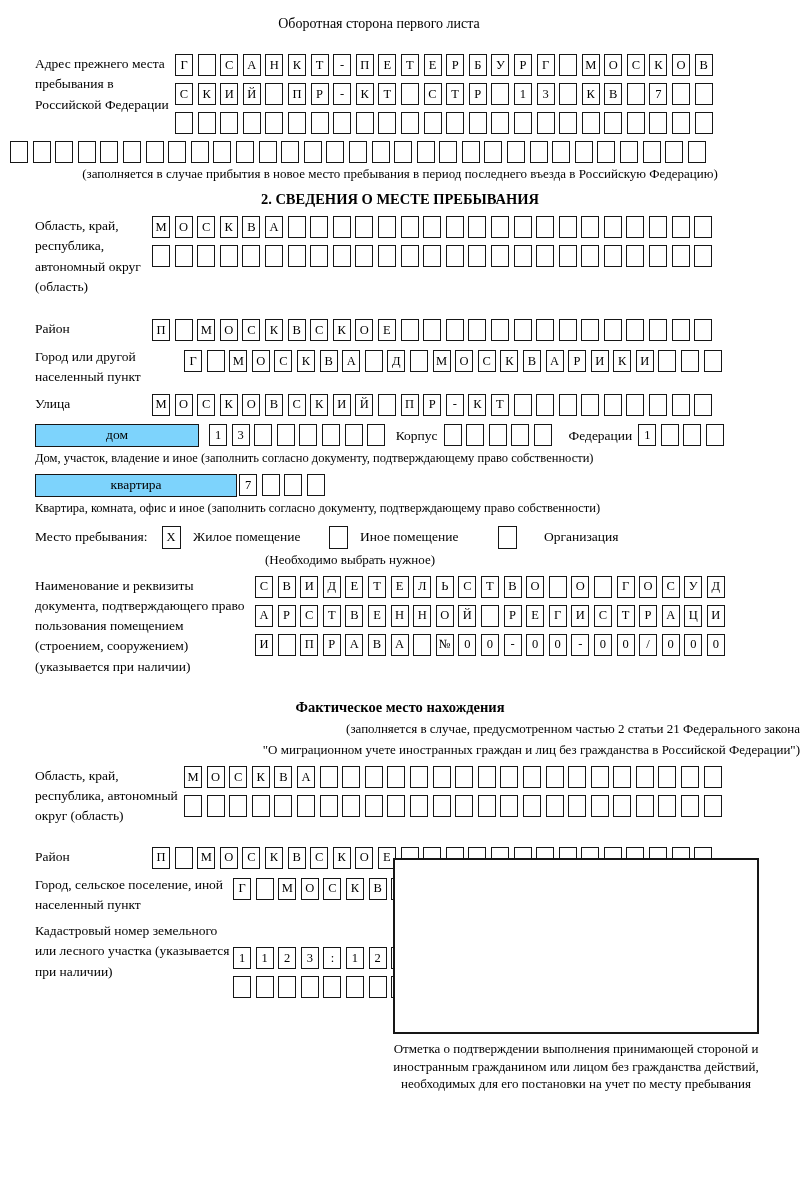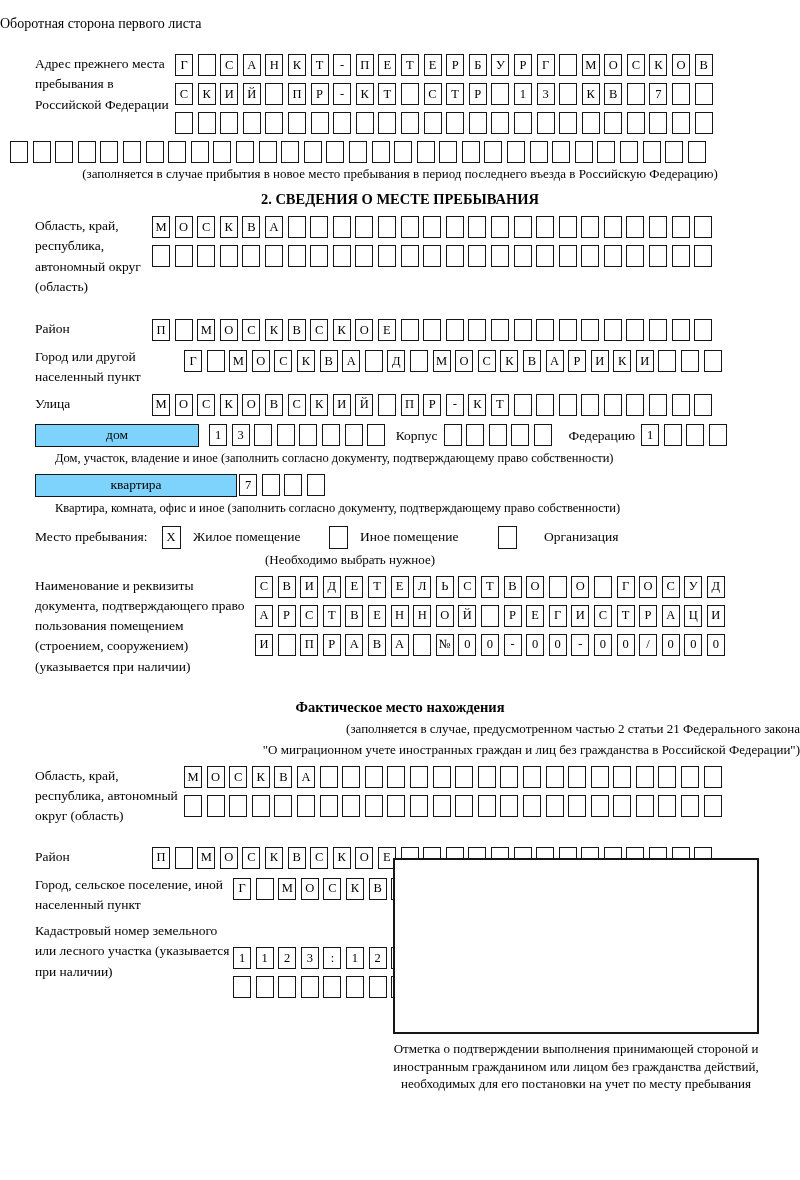"Оборотная сторона первого листа" .header-note { text-align: left -> center }
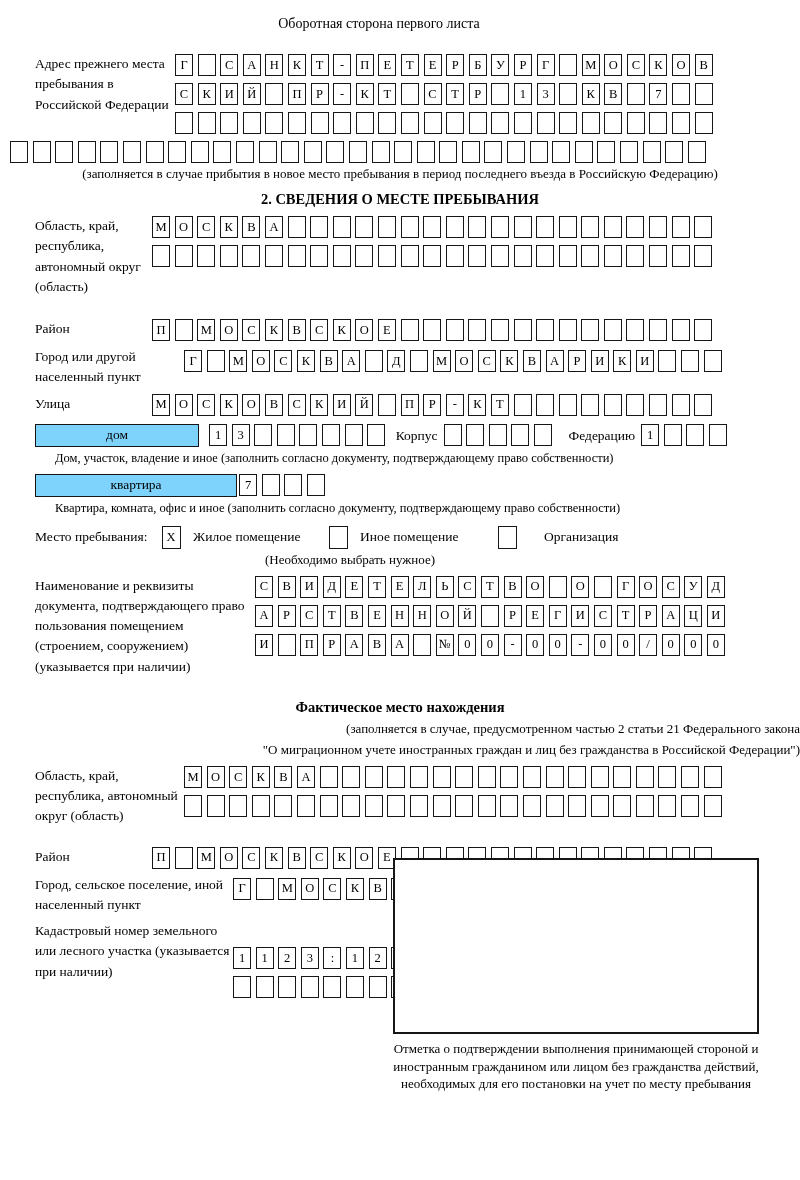"Федерацию" div.inline-lab { text: Федерацию -> Федерации }
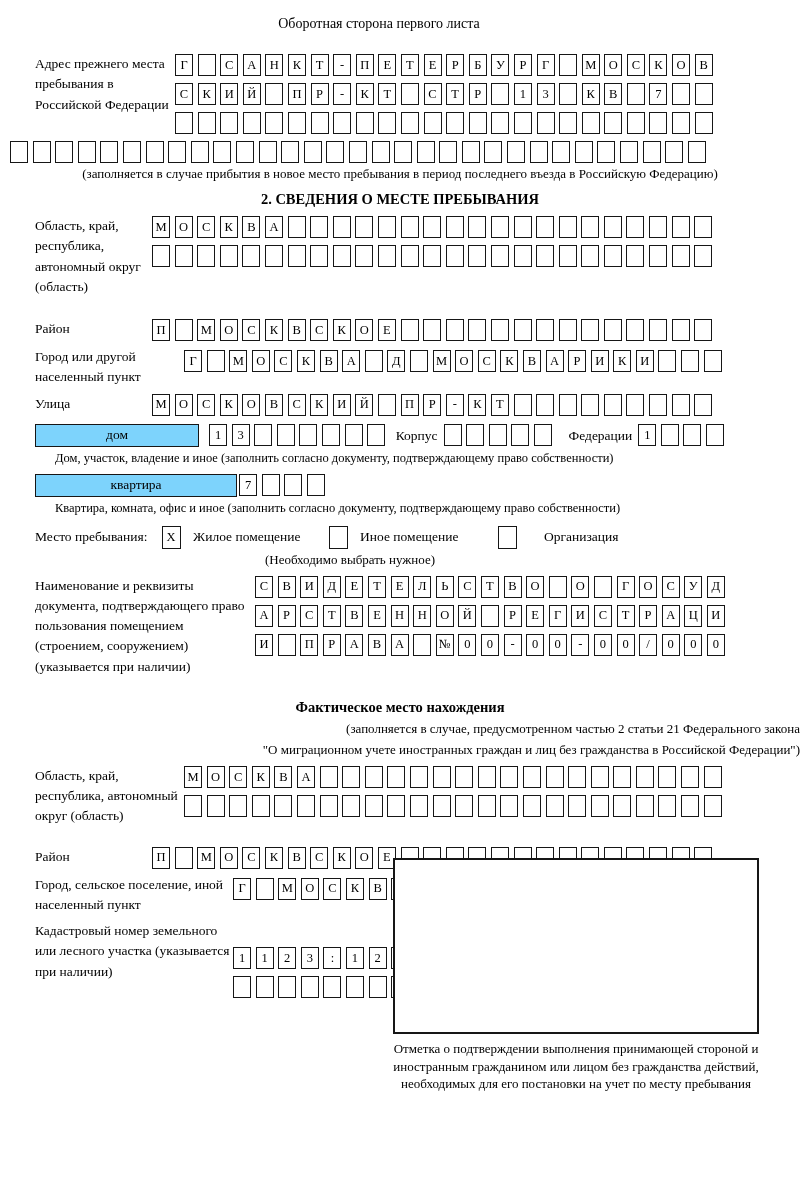"Дом, участок, владение и иное" .notes-line { padding-left: 55px -> 35px }
